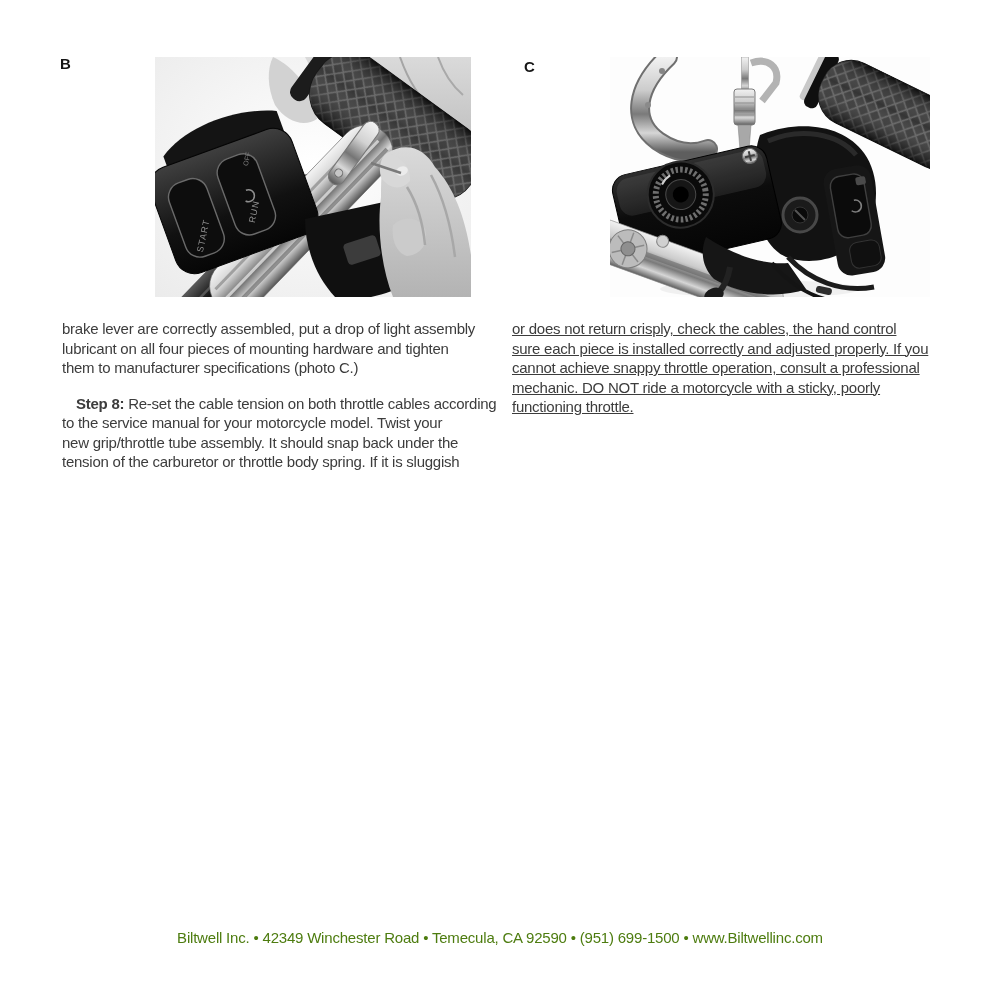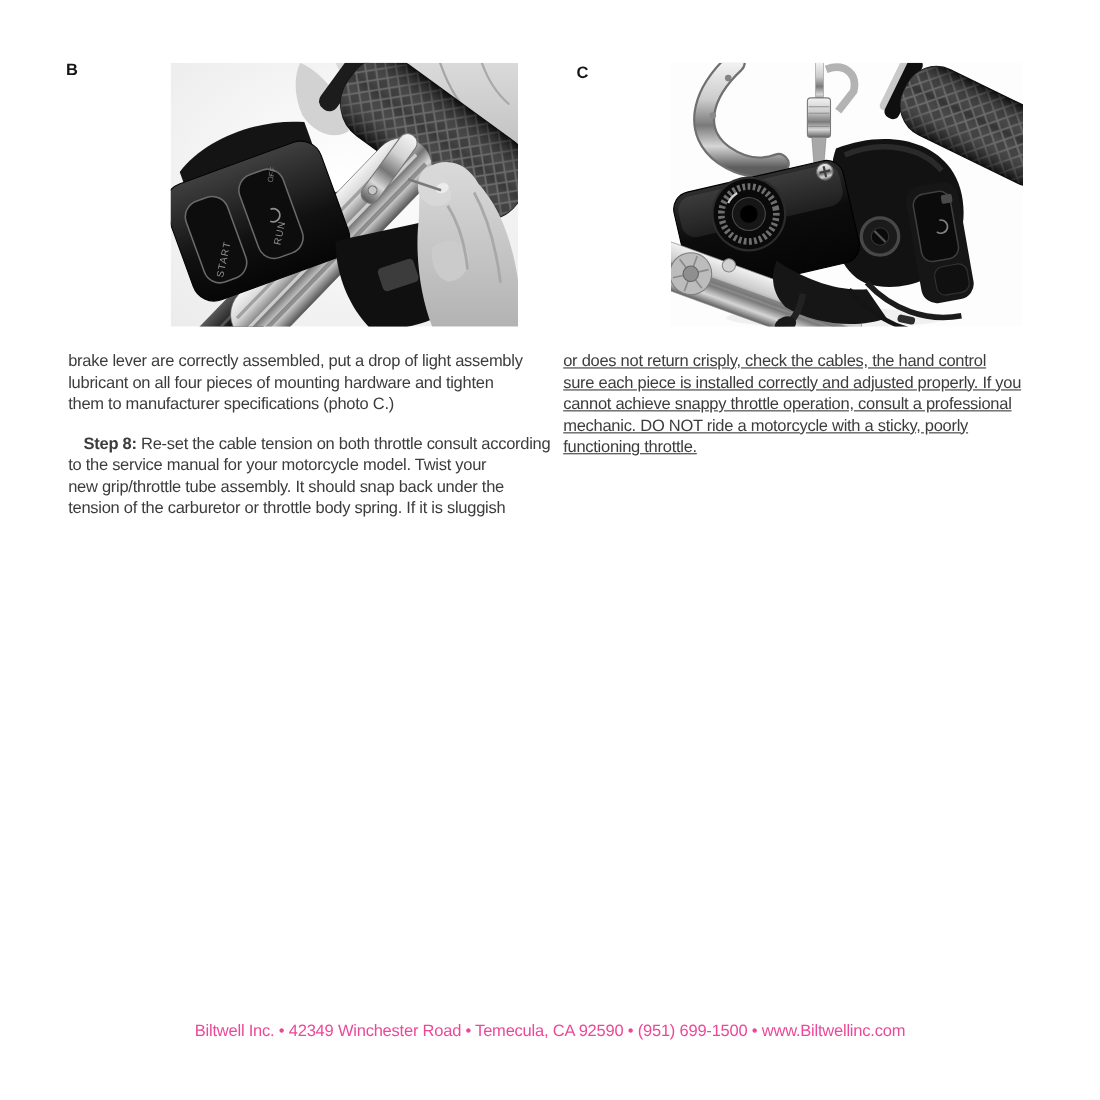"Re-set the cable tension on" span { text: consult -> cables }
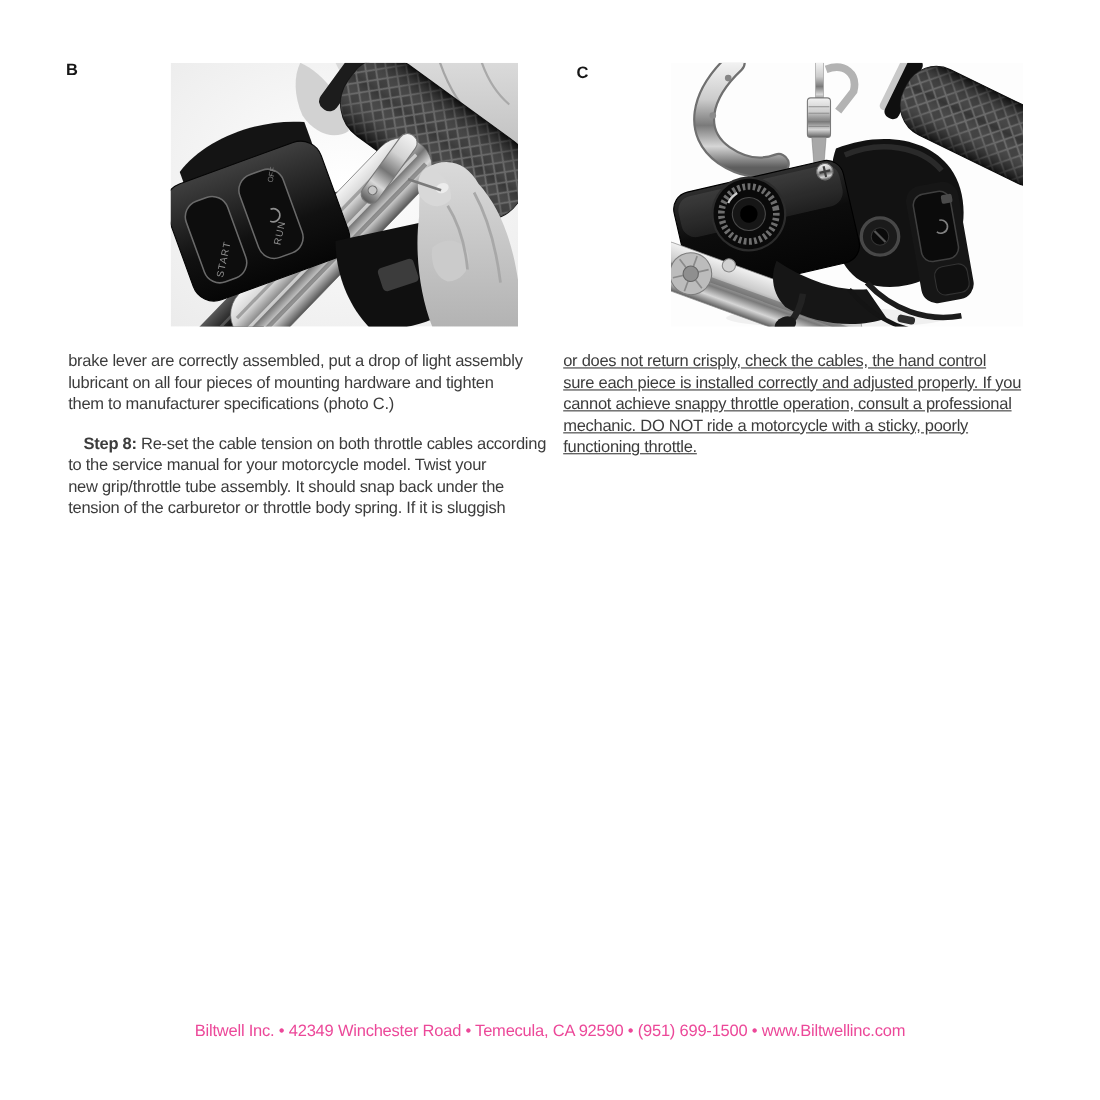"Biltwell Inc. • 42349 Winchester" .footer { color: #ec4899 -> #4d7c0f }
